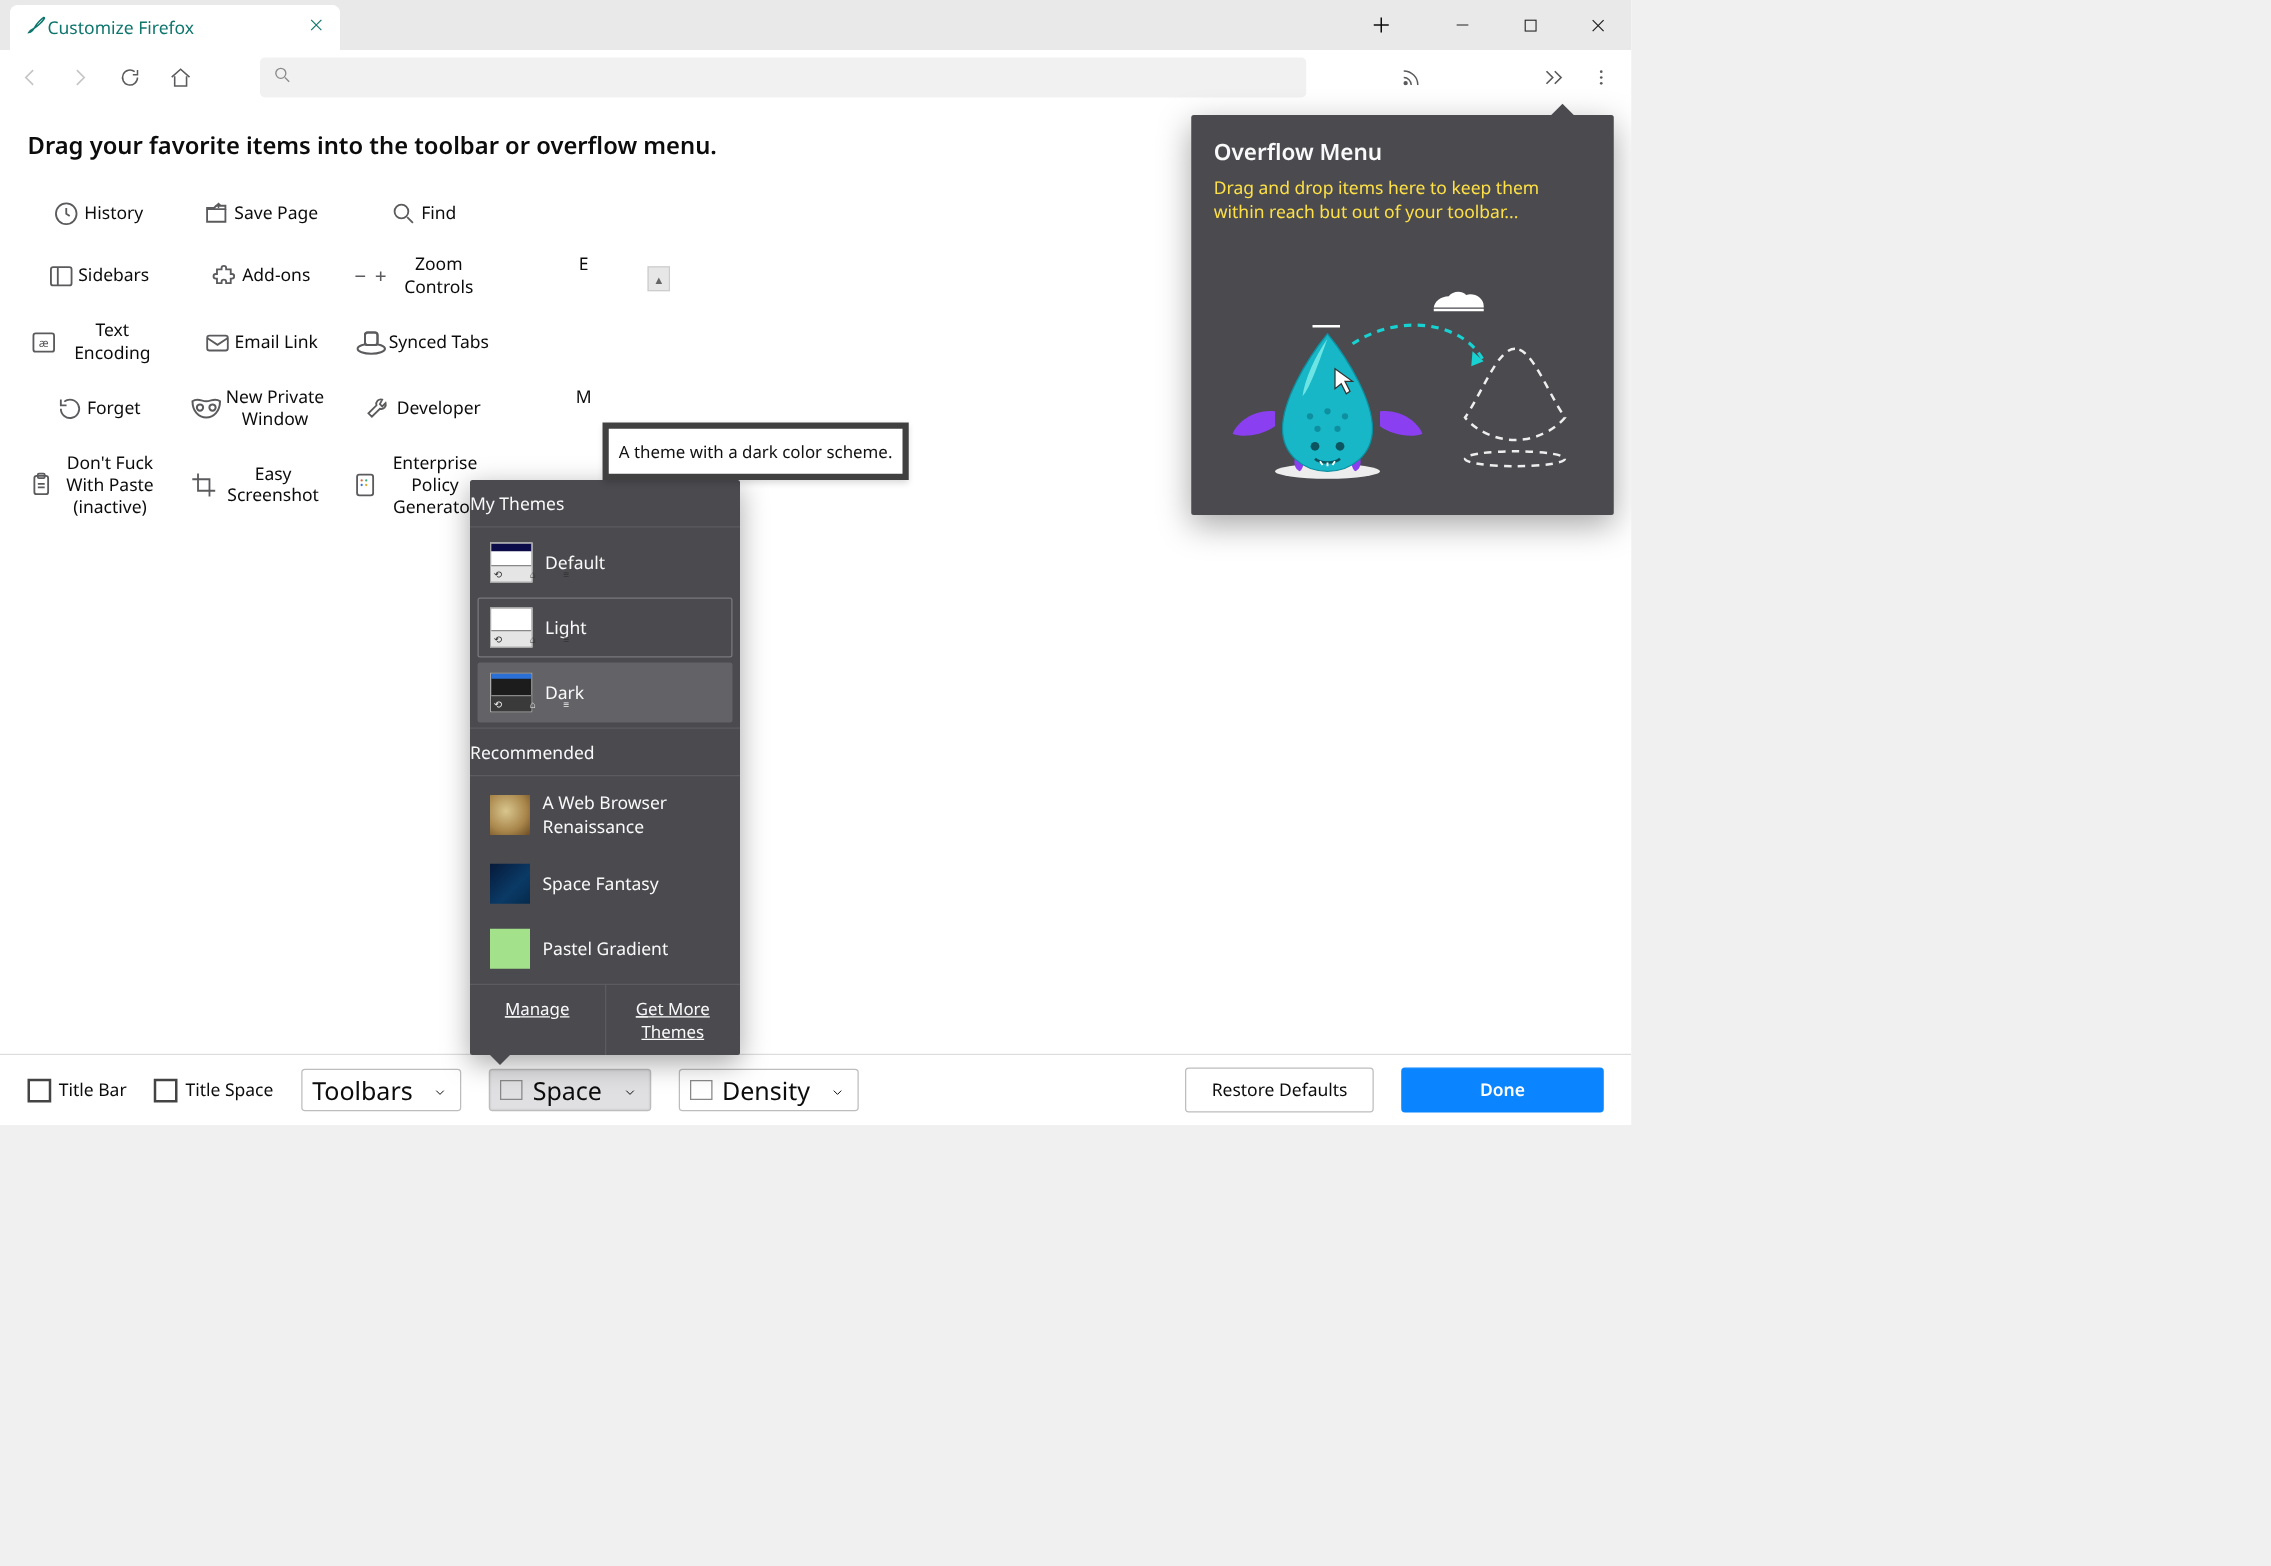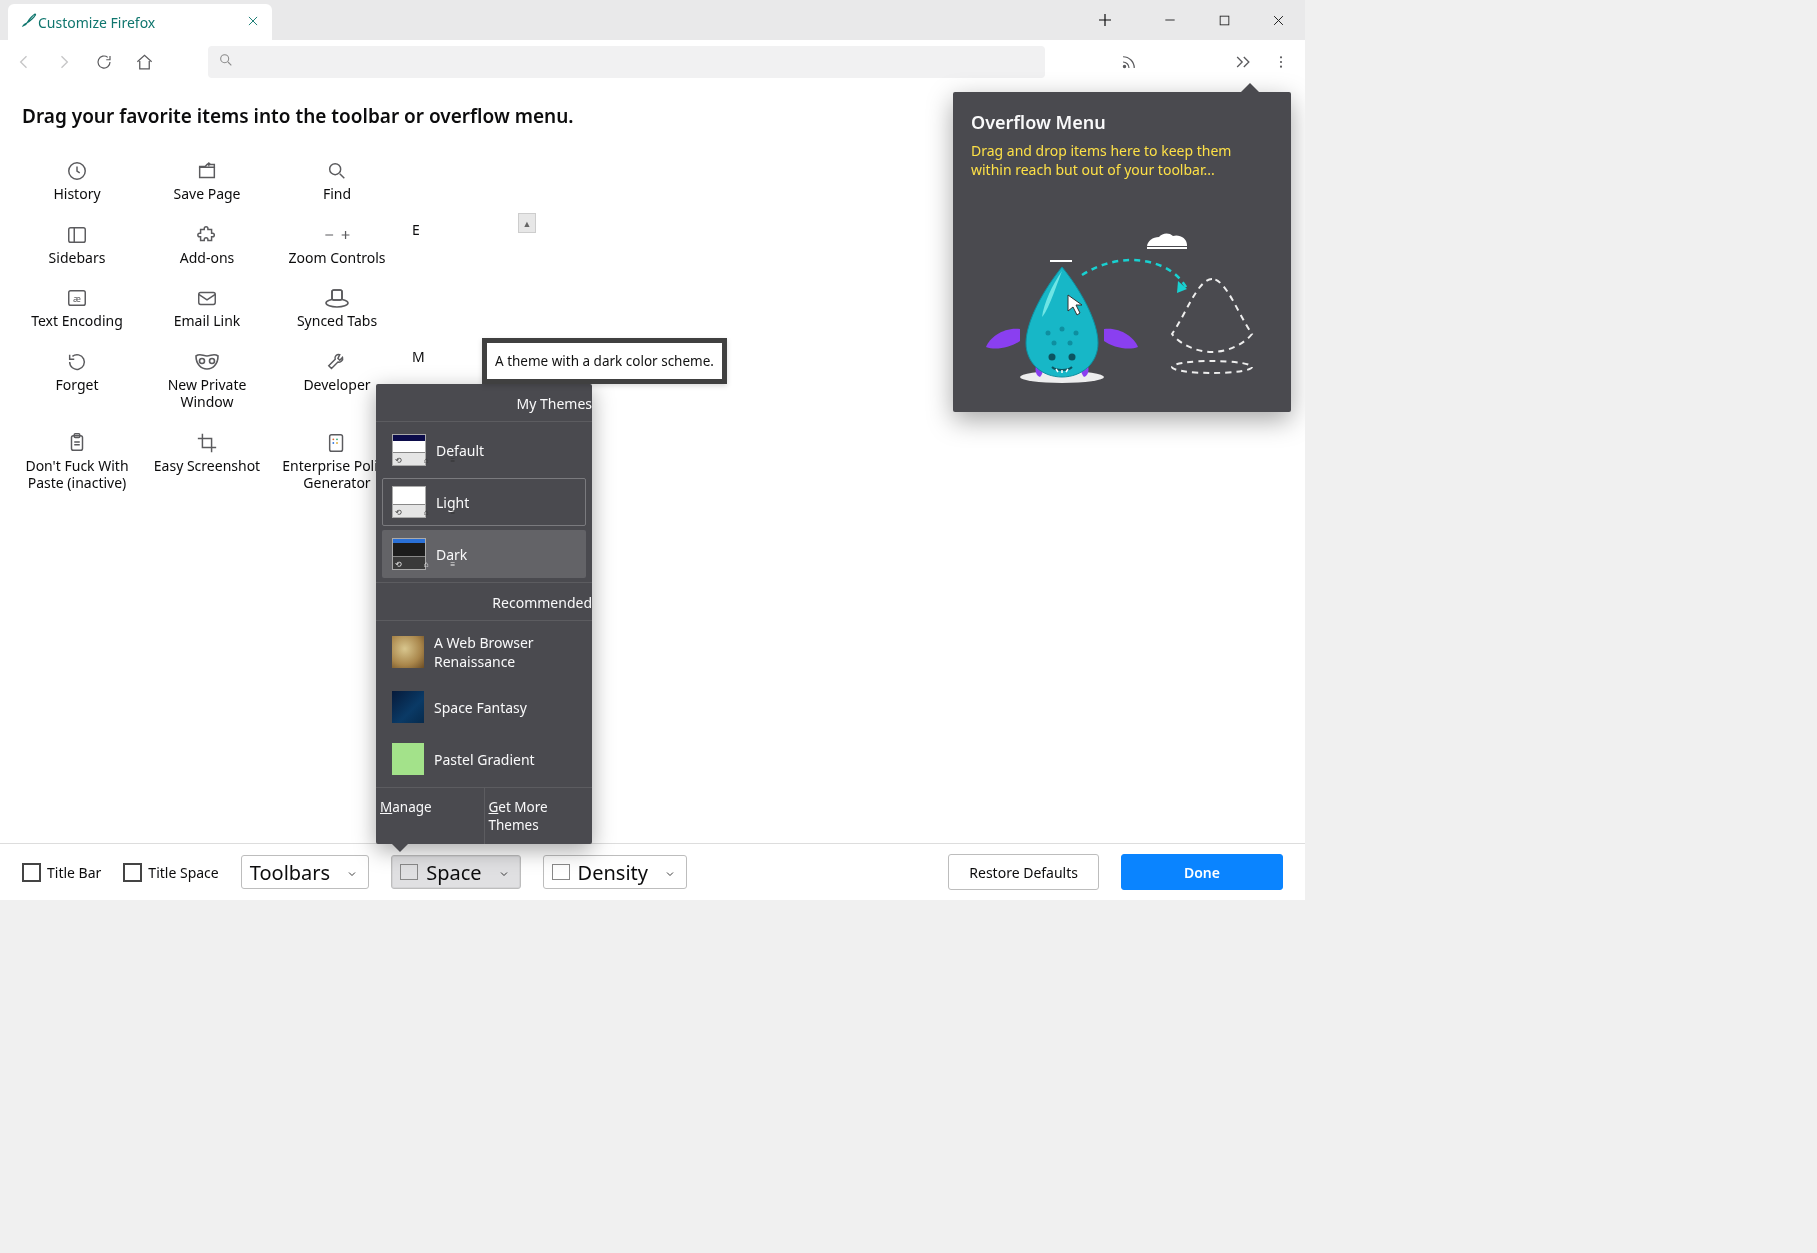"History" .palette-item { flex-direction: column -> row; justify-content: none -> center }
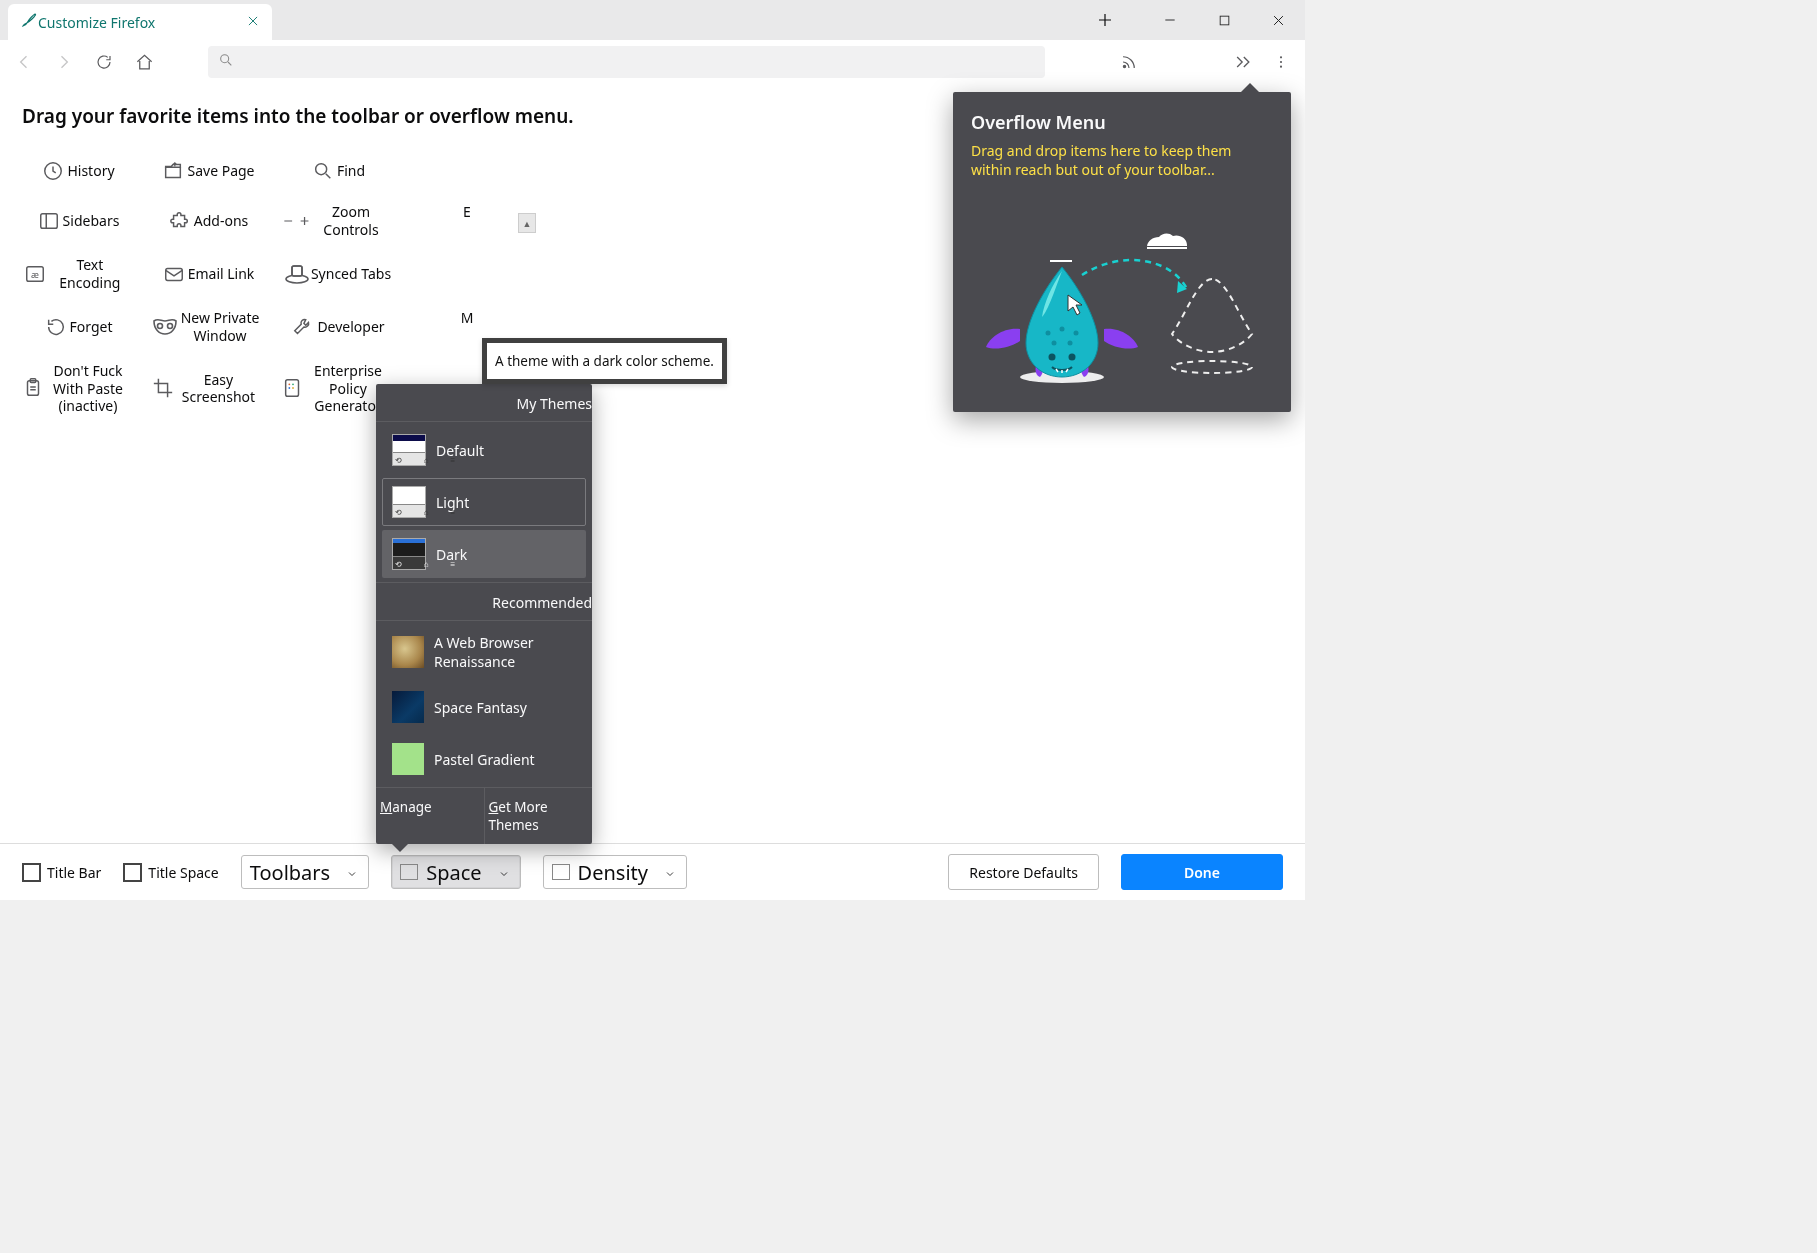"My Themes" .popup-section-title { text-align: right -> left }
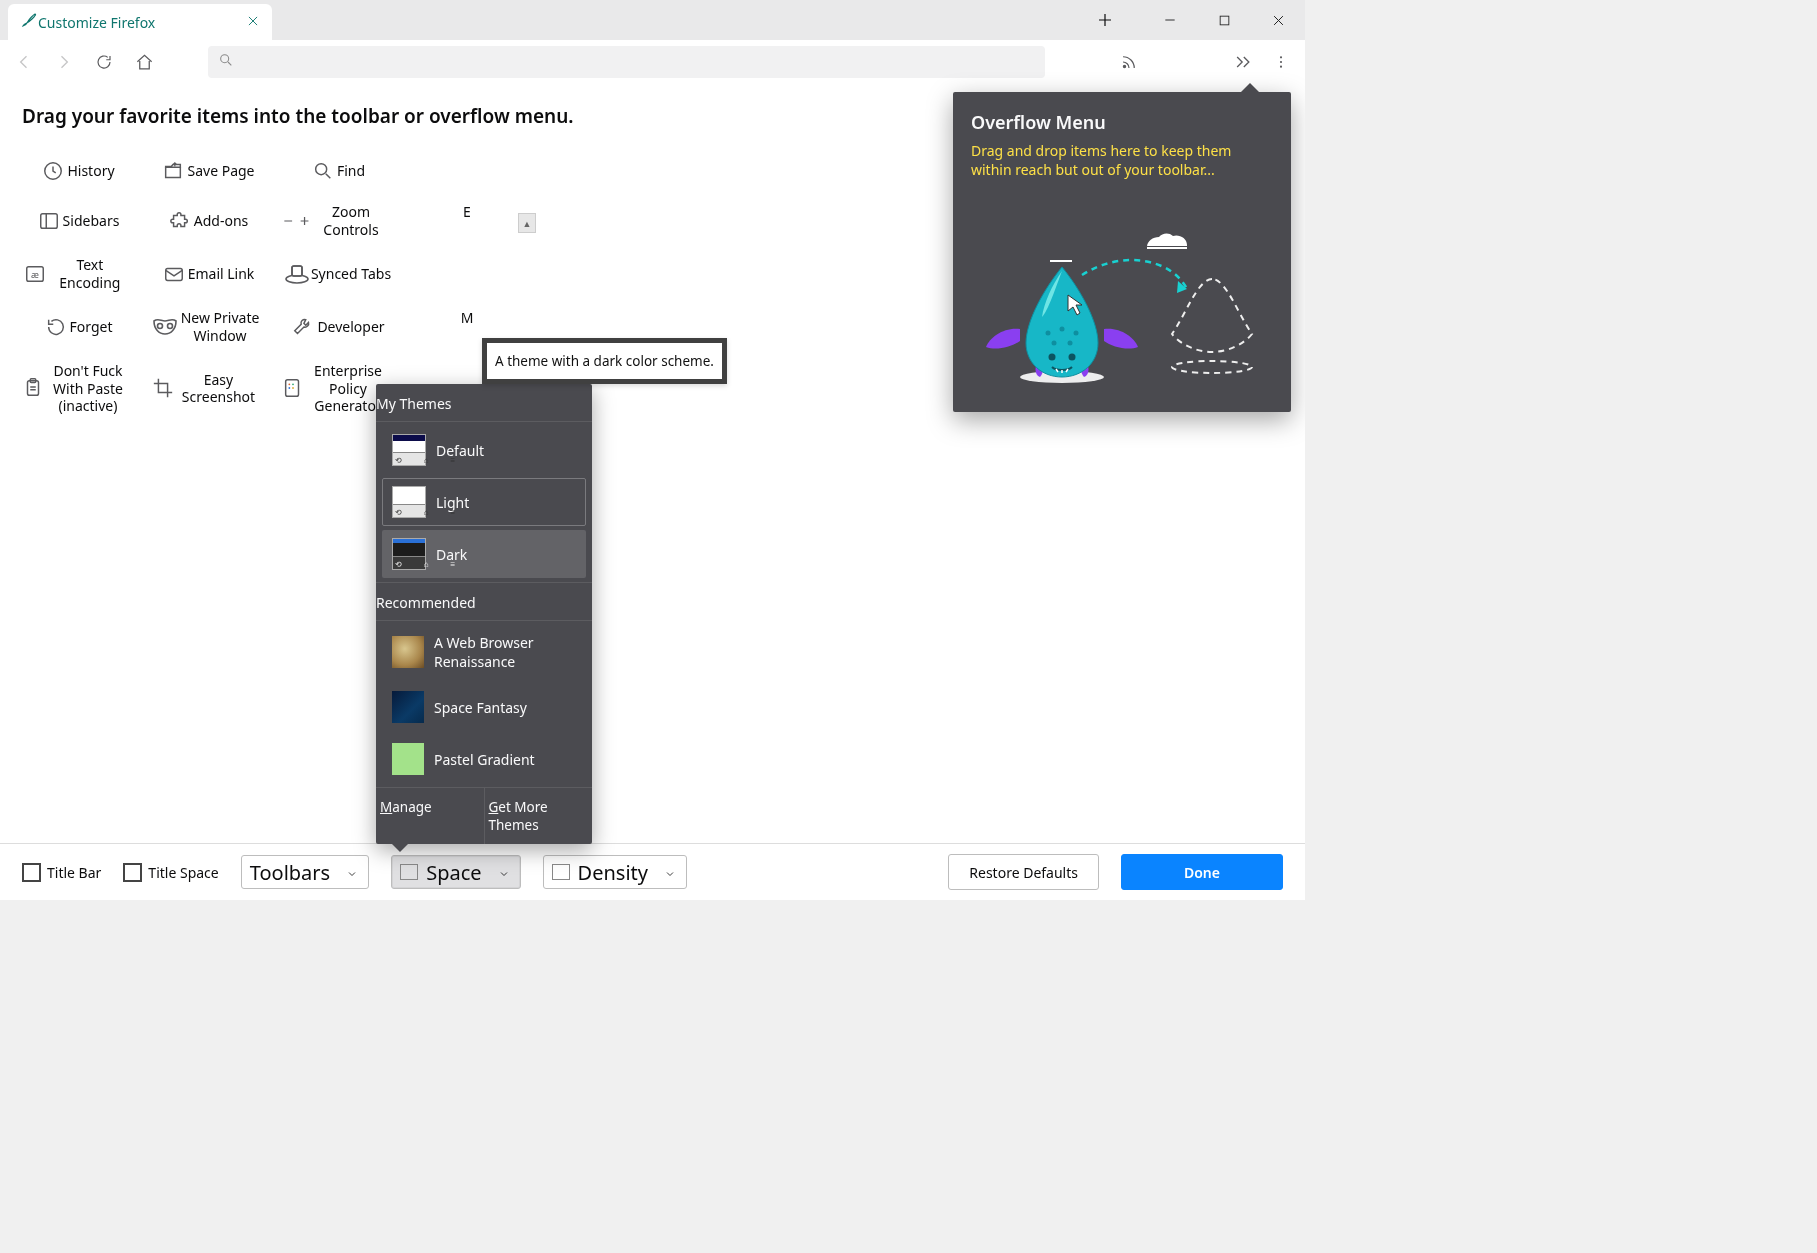"Manage" .popup-footer > div { text-align: none -> center; text-decoration: none -> underline }
